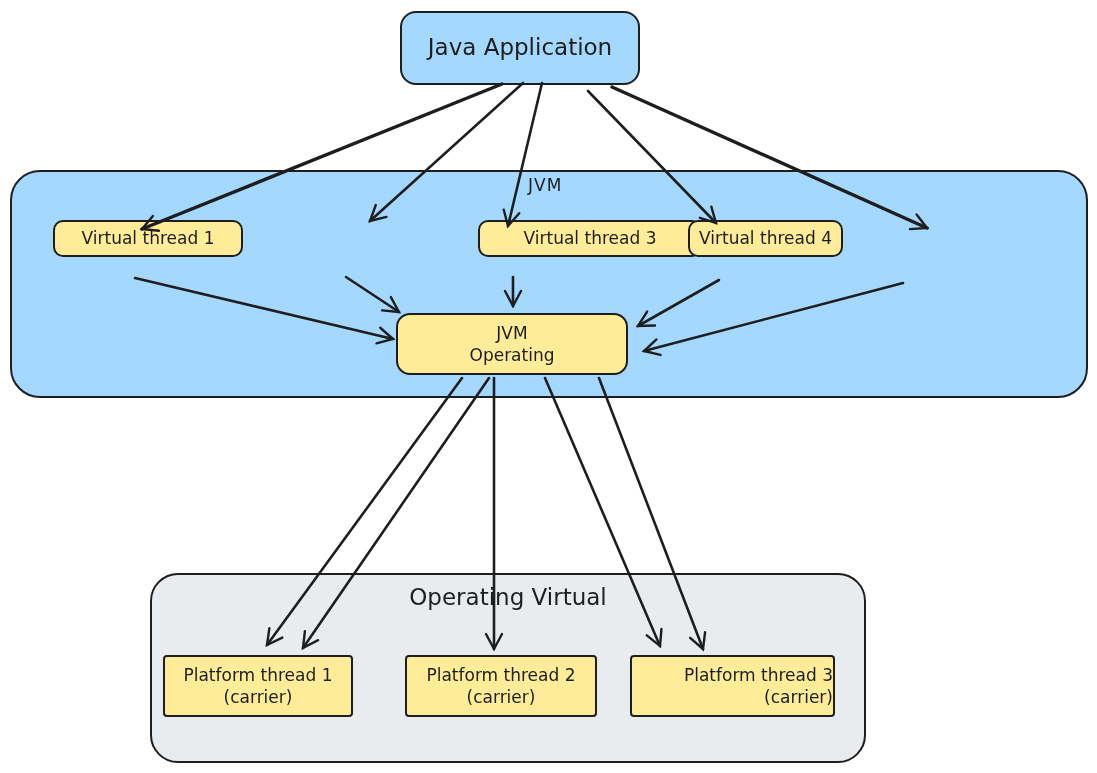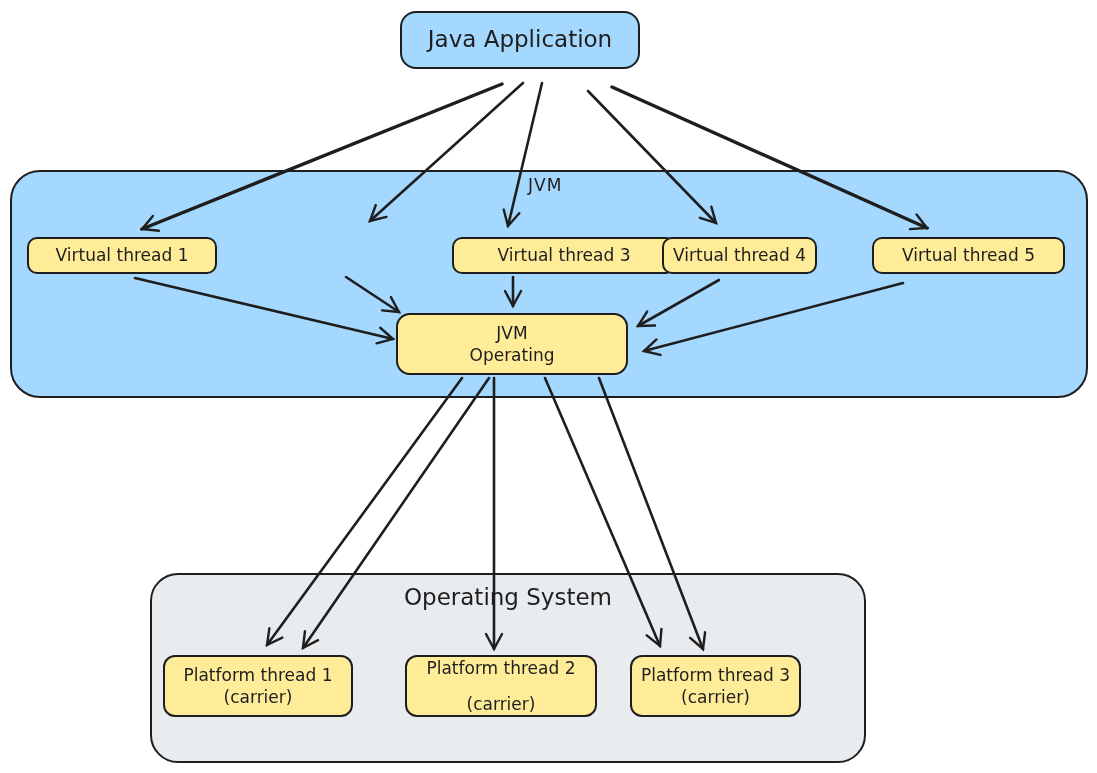"Java Application" .app-node { height: 58px -> 74px }
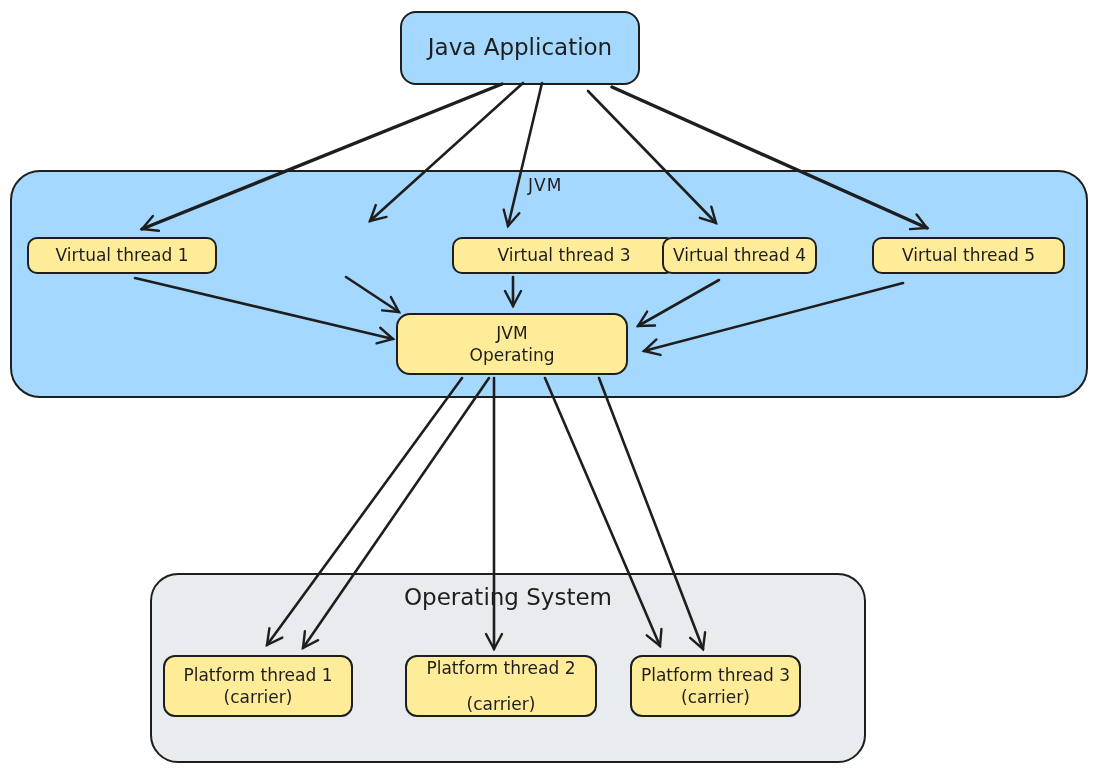"Virtual thread 1" .vt { margin-left: none -> 26px; top: 237px -> 220px }
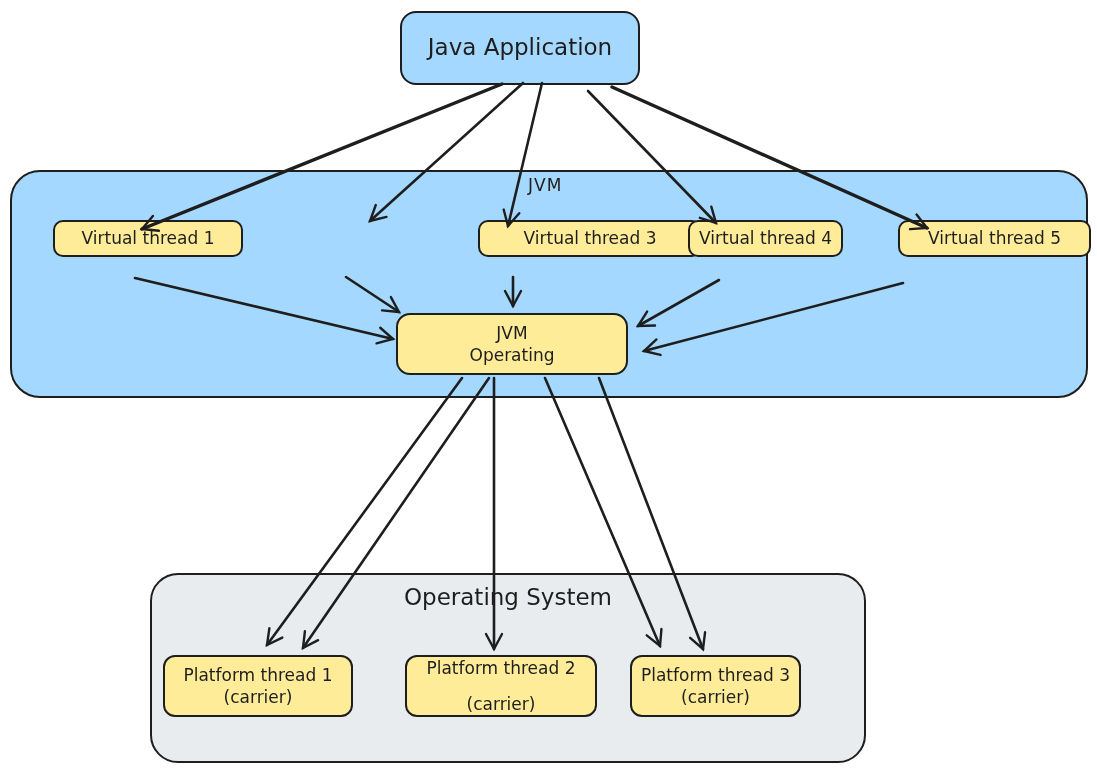"Virtual thread 5" div.node { html: <div> <span>Virtual thread 5</span> </div> -> none }
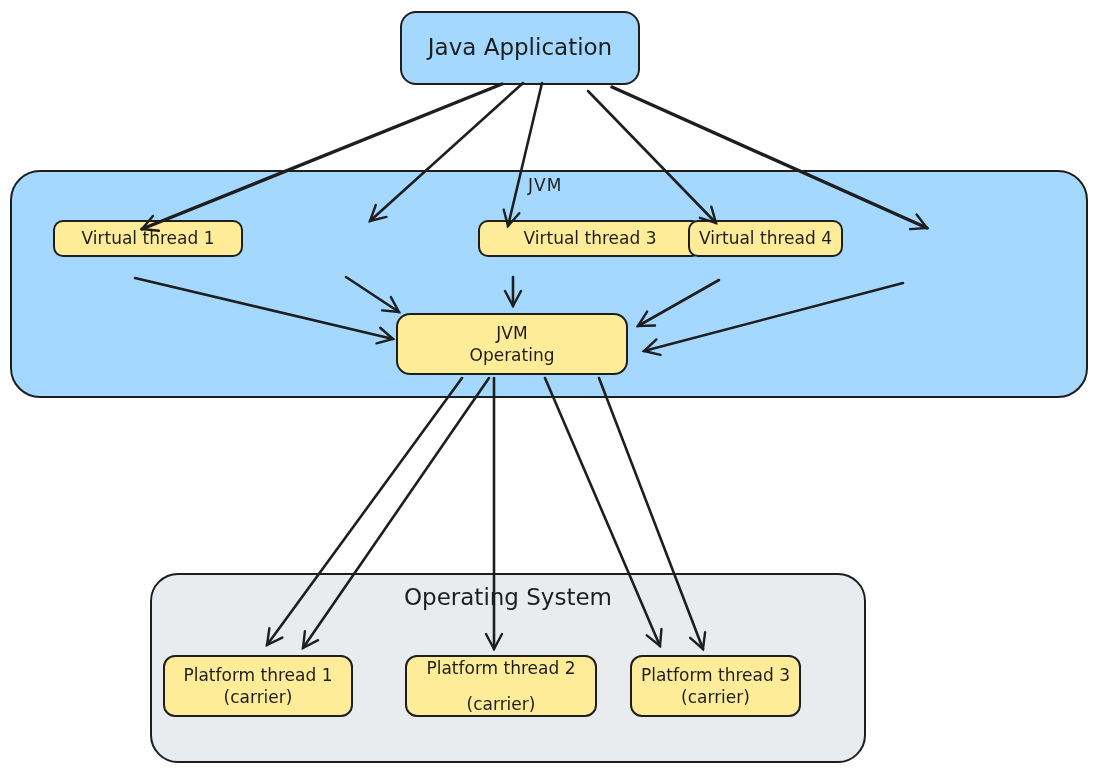"Operating System" div.container-label { text: System -> Virtual }
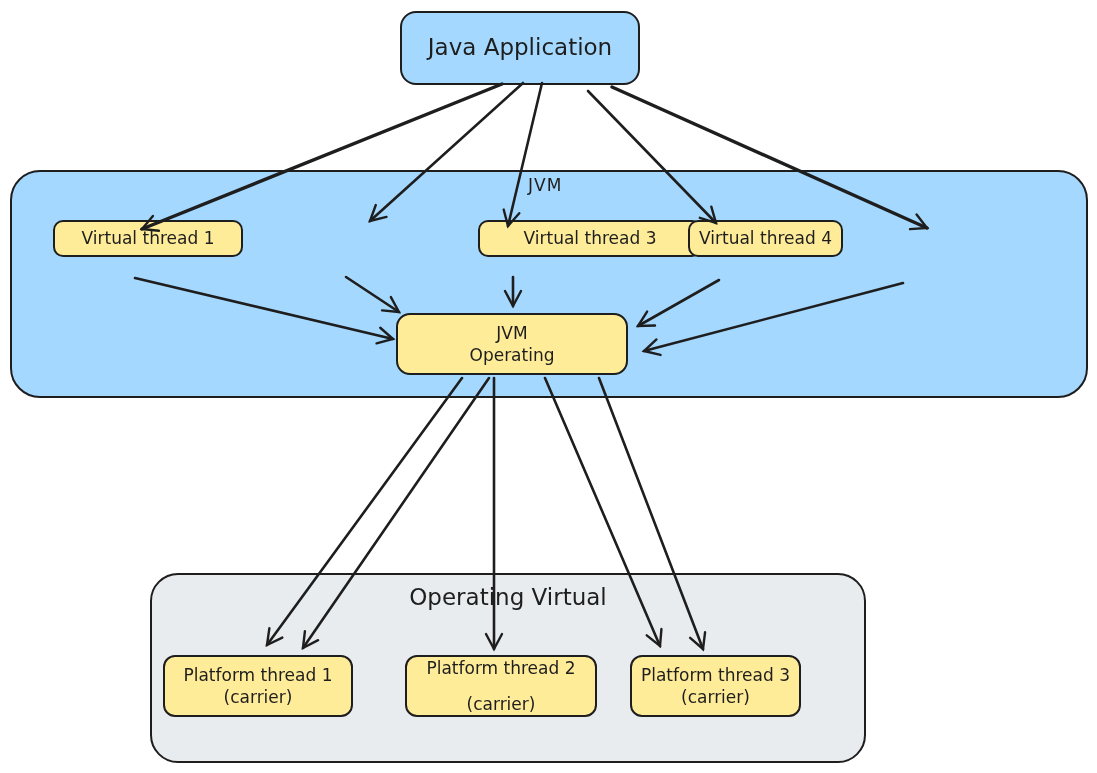"Platform thread 1" .pt { border-radius: 12px -> 4px }
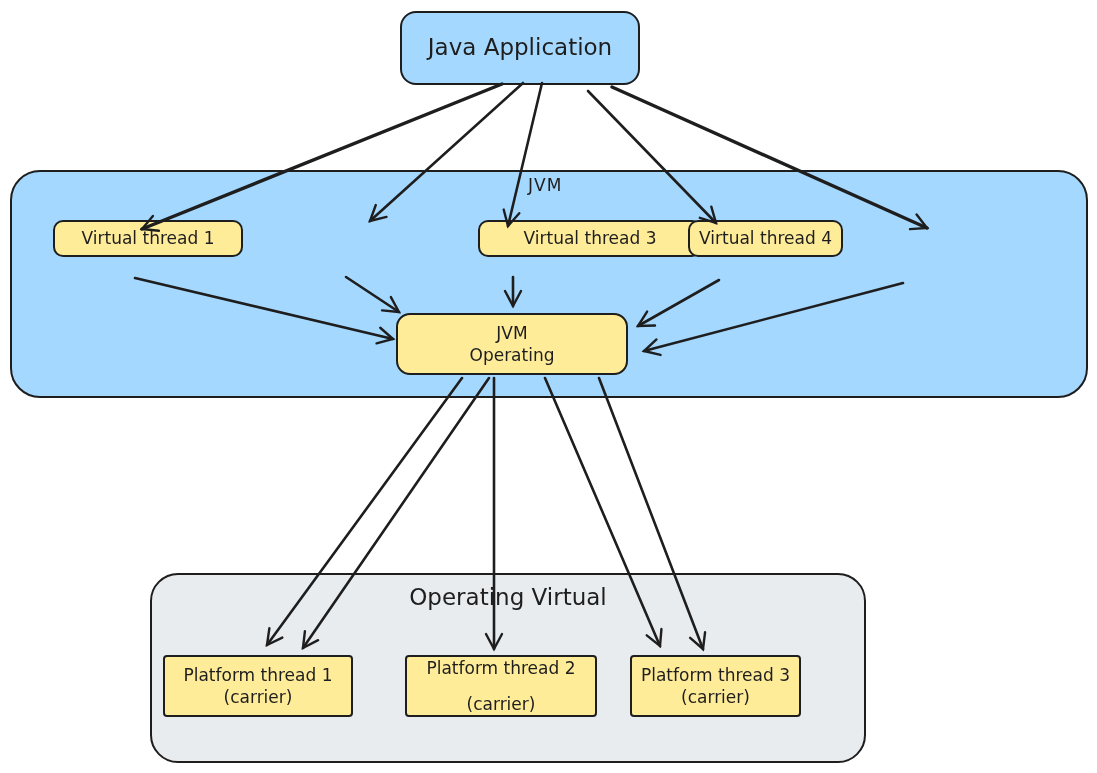"Platform thread 2" .pt2 { justify-content: space-between -> none }
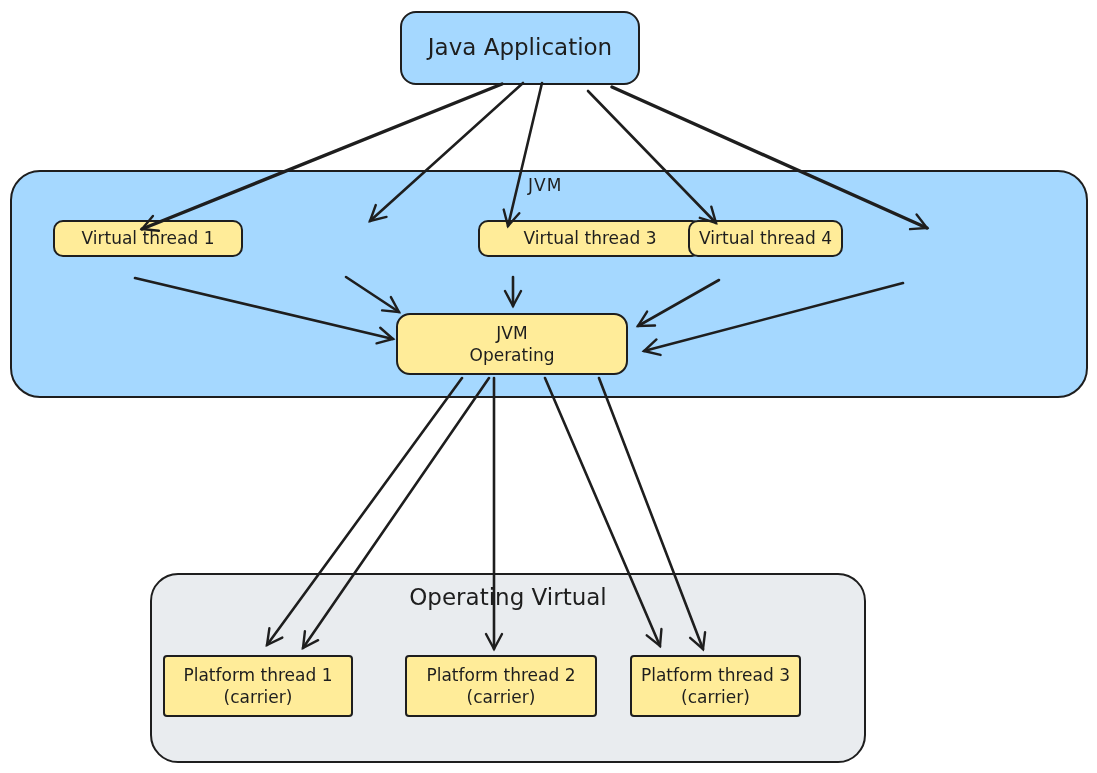"Platform thread 3" .pt3 { align-items: none -> flex-end; width: 171px -> 205px }
